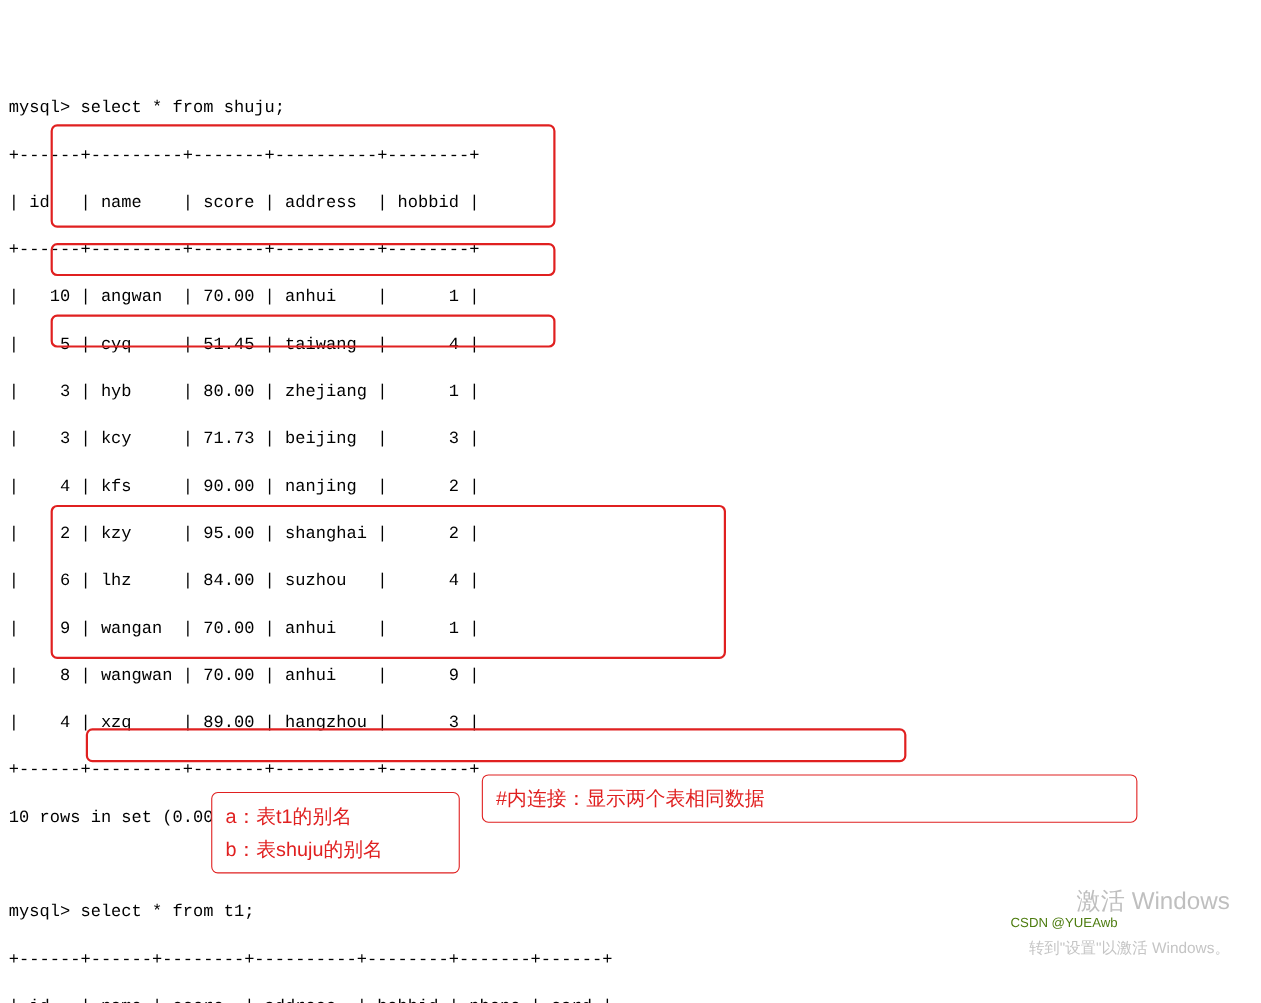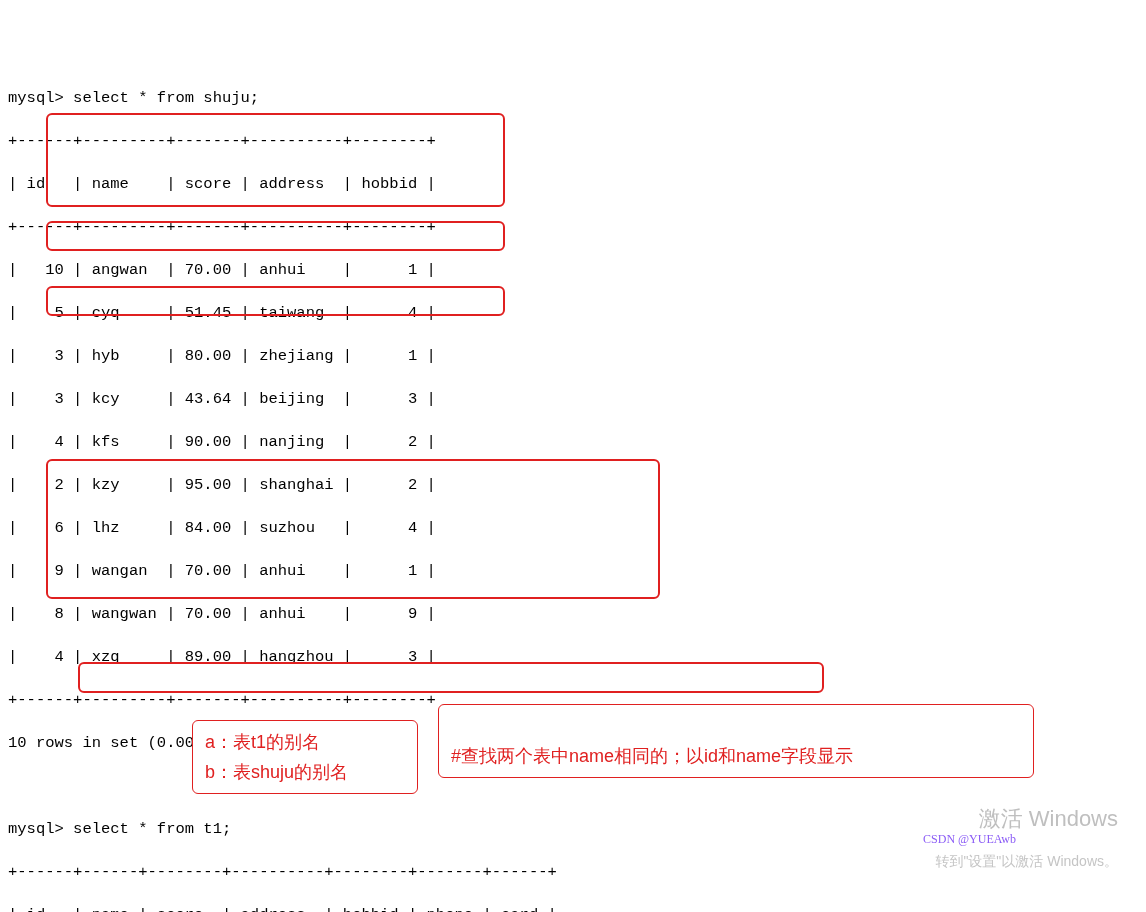"| 3 | kcy |" span { text: 43.64 -> 71.73 }
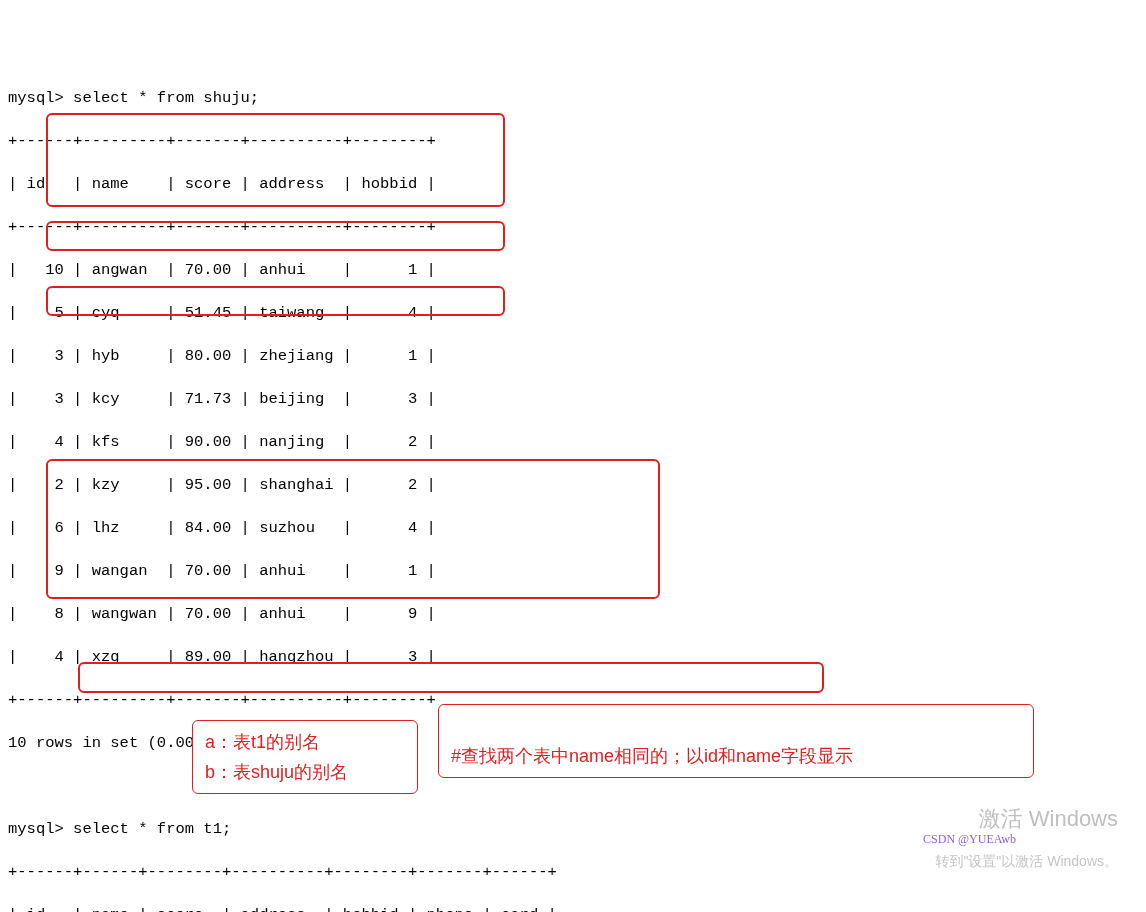"#内连接：显示两个表相同数据" span { html: none -> <span>#内连接：显示两个表相同数据</span> }
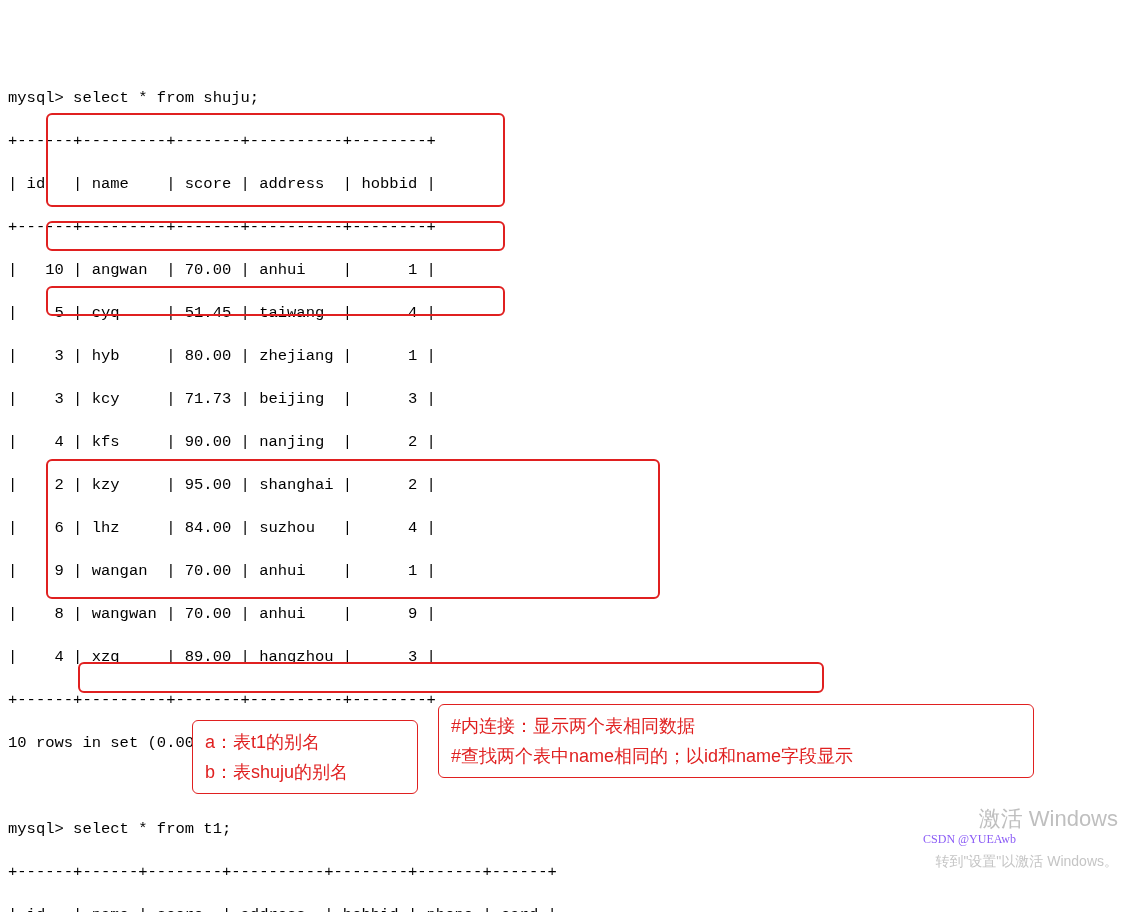"#查找两个表中name相同的；以id和name字段显示" span { html: <span>#查找两个表中name相同的；以id和name字段显示</span> -> none }
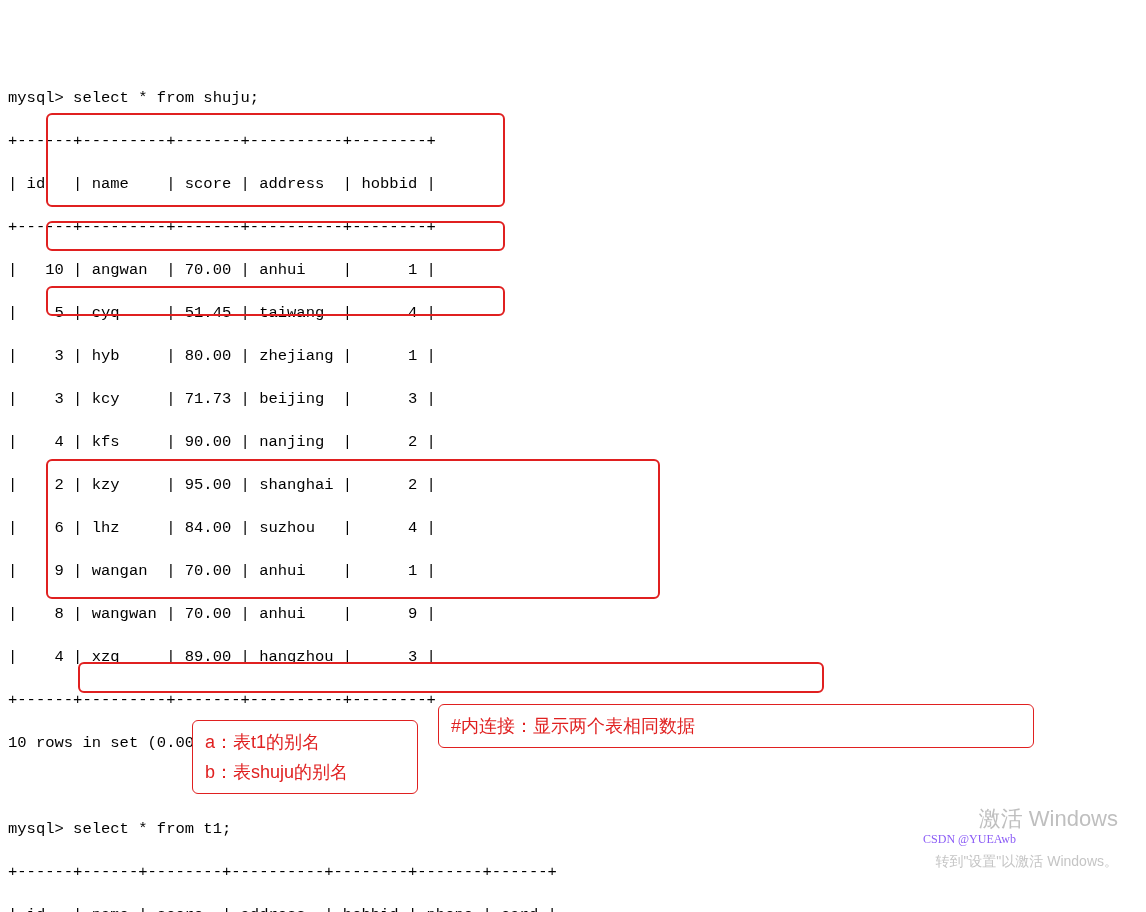"CSDN @YUEAwb" .csdn { color: #8b5cf6 -> #4d7c0f; font-family: Liberation Serif, serif -> Liberation Sans, sans-serif }
